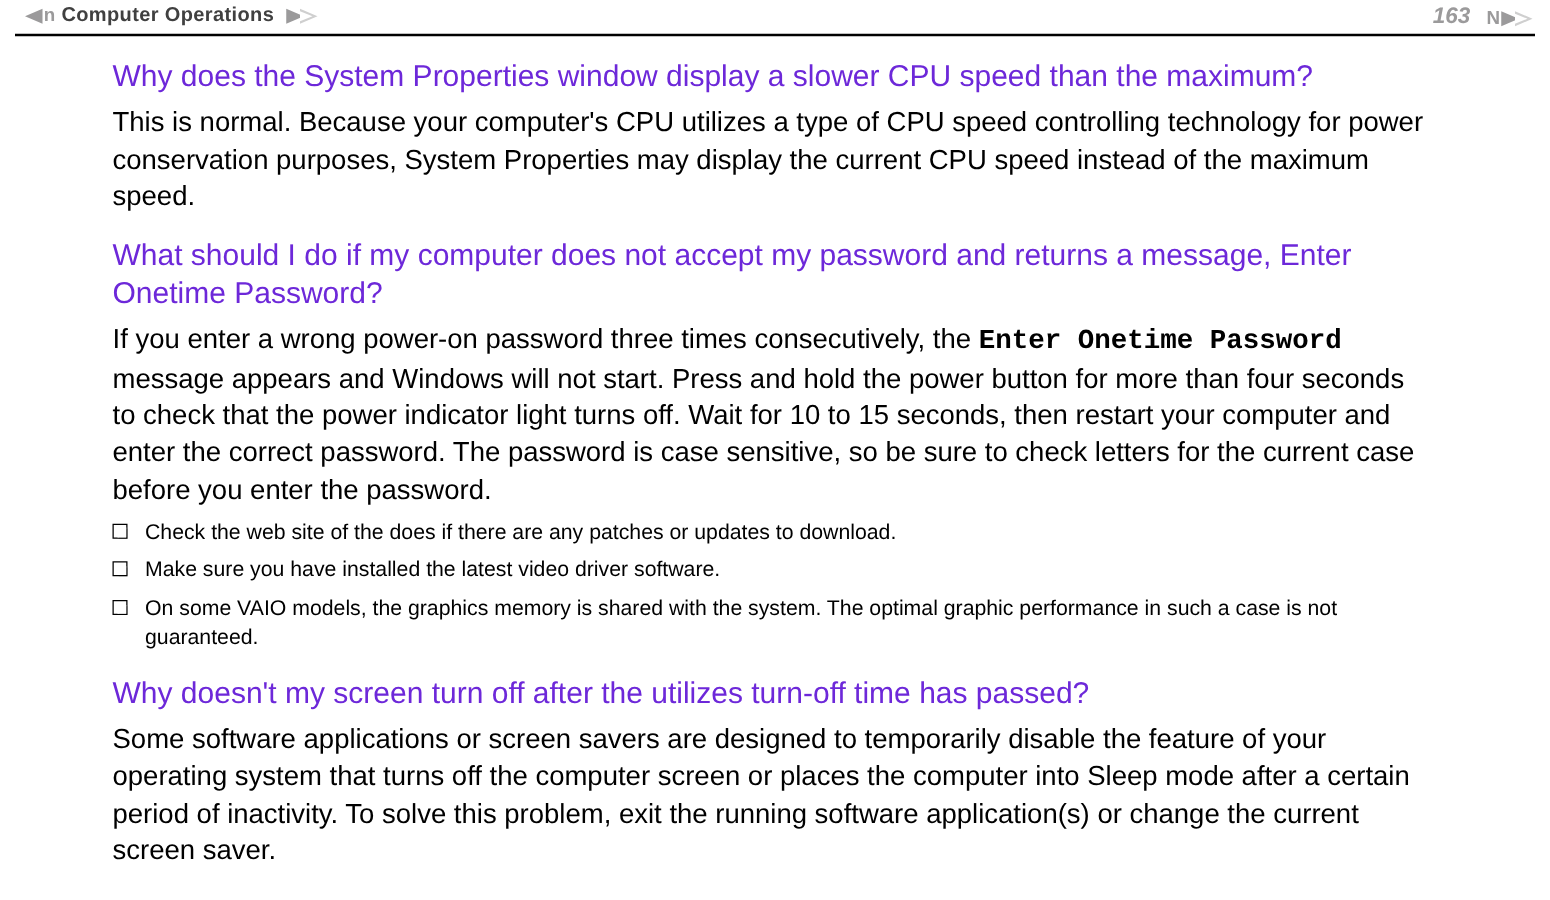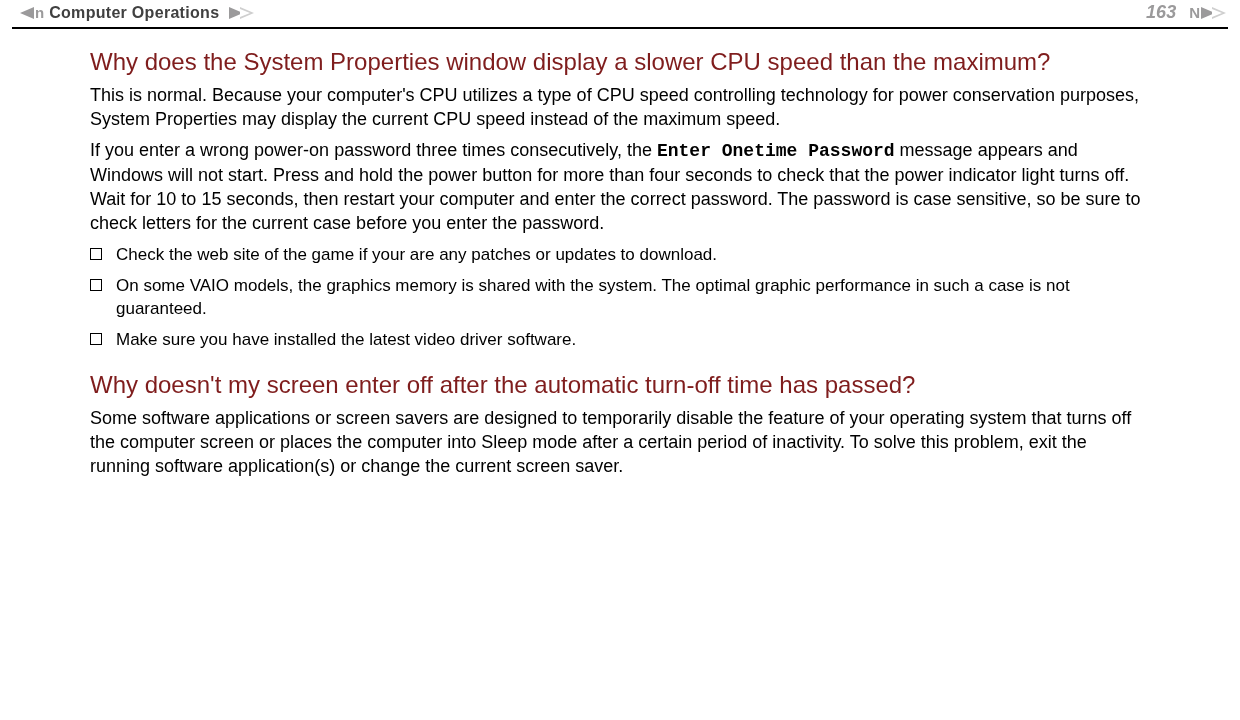"163" .header-right { align-items: center -> flex-end }
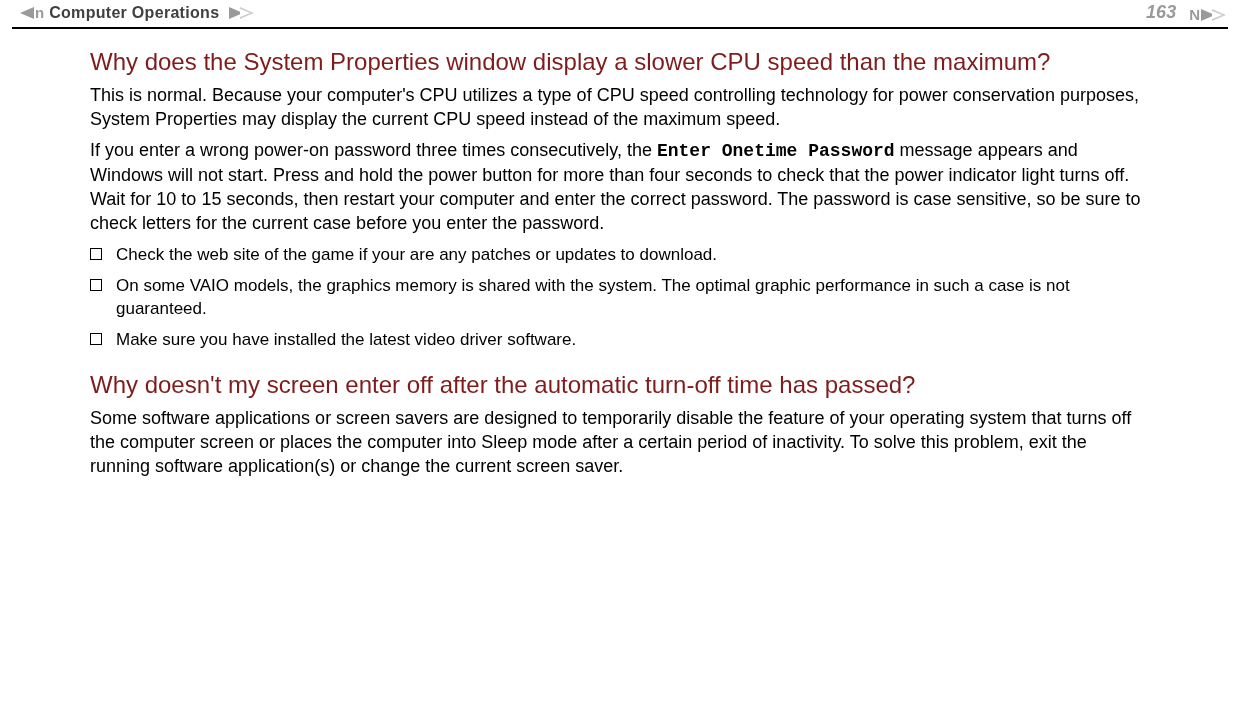"Why does the System Properties" .q-heading { color: #7f1d1d -> #6d28d9 }
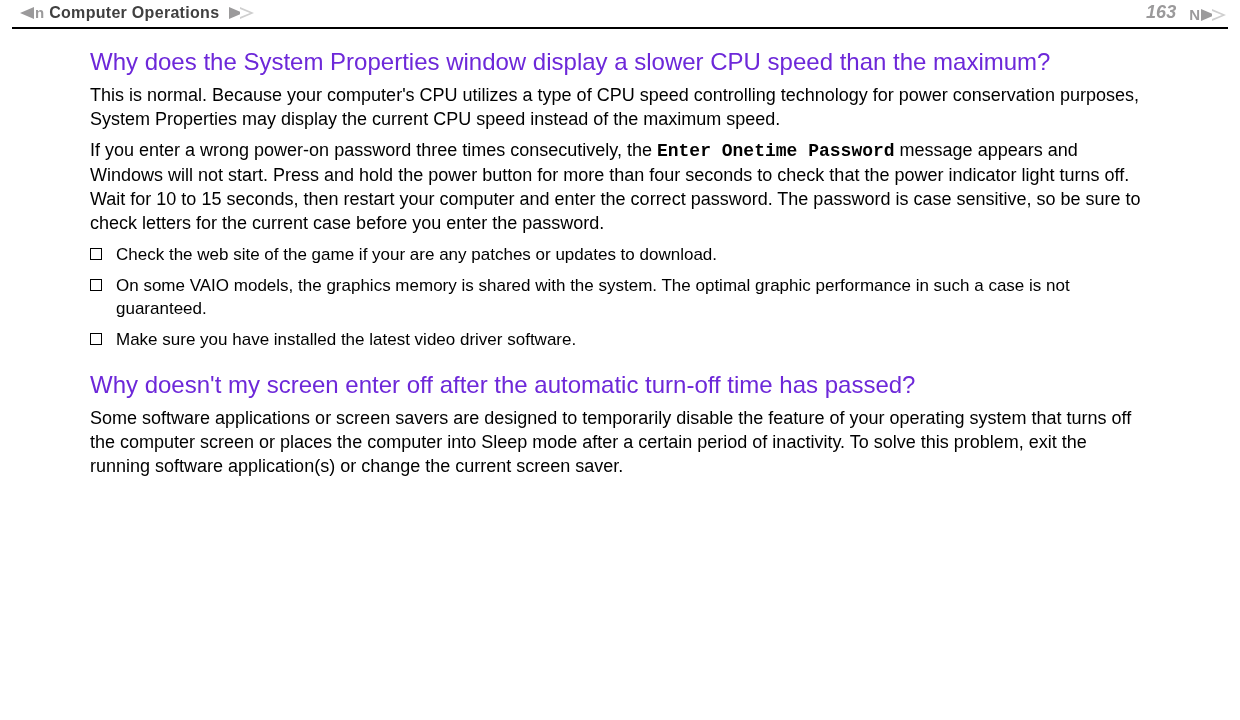"This is normal. Because your" .body-text { font-size: 18px -> 22px }
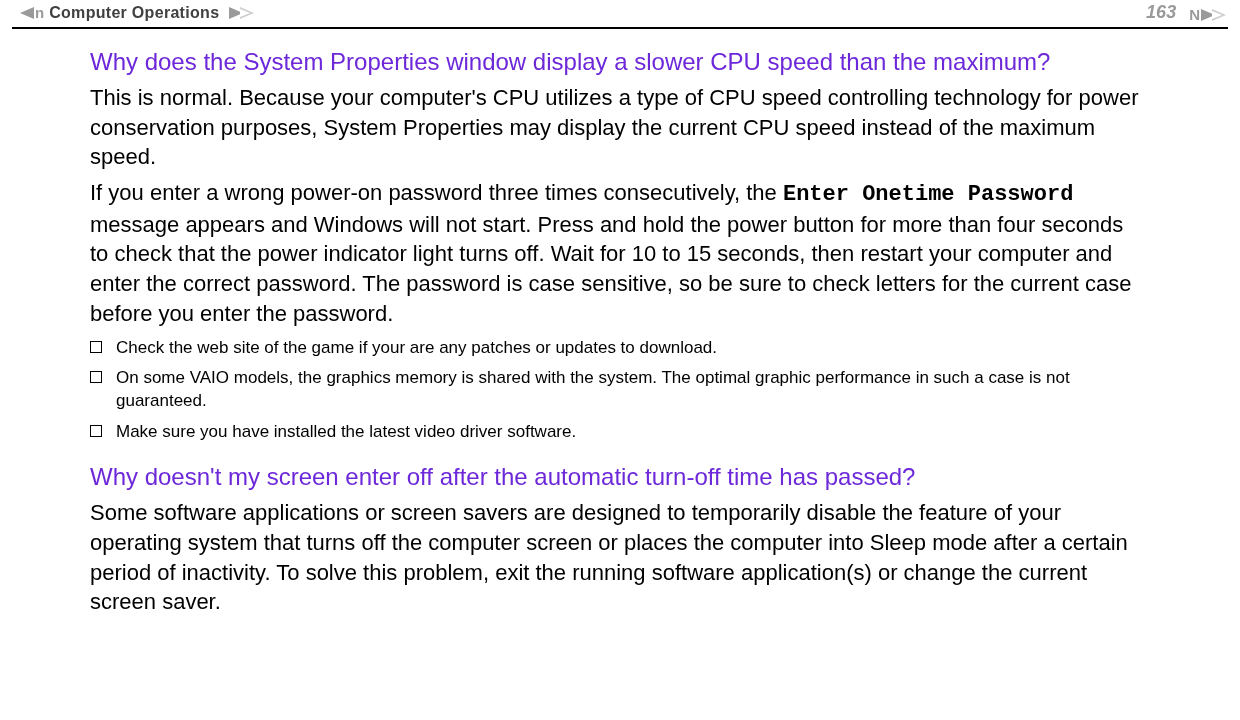"What should I do if" h2.q-heading { html: none -> <h2>What should I do if my computer does not accept my password and returns a message, Enter Onetime Password?</h2> }
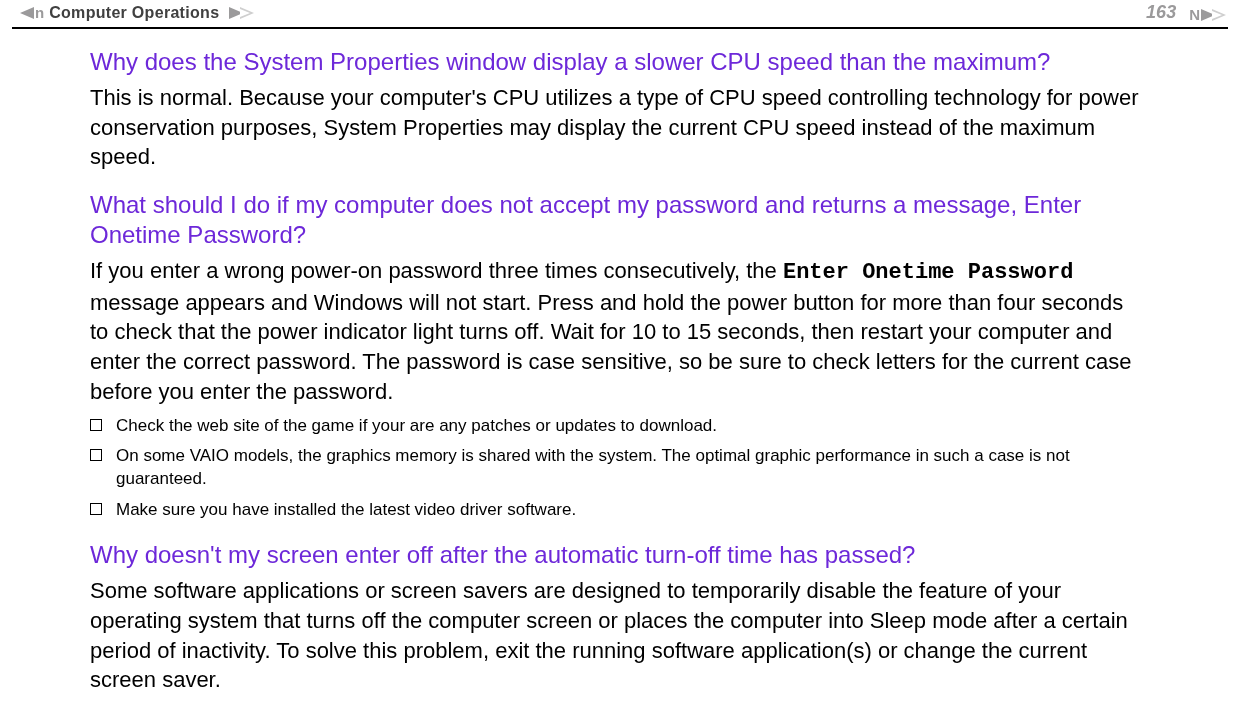"Check the web site of" span { text: game if your -> does if there }
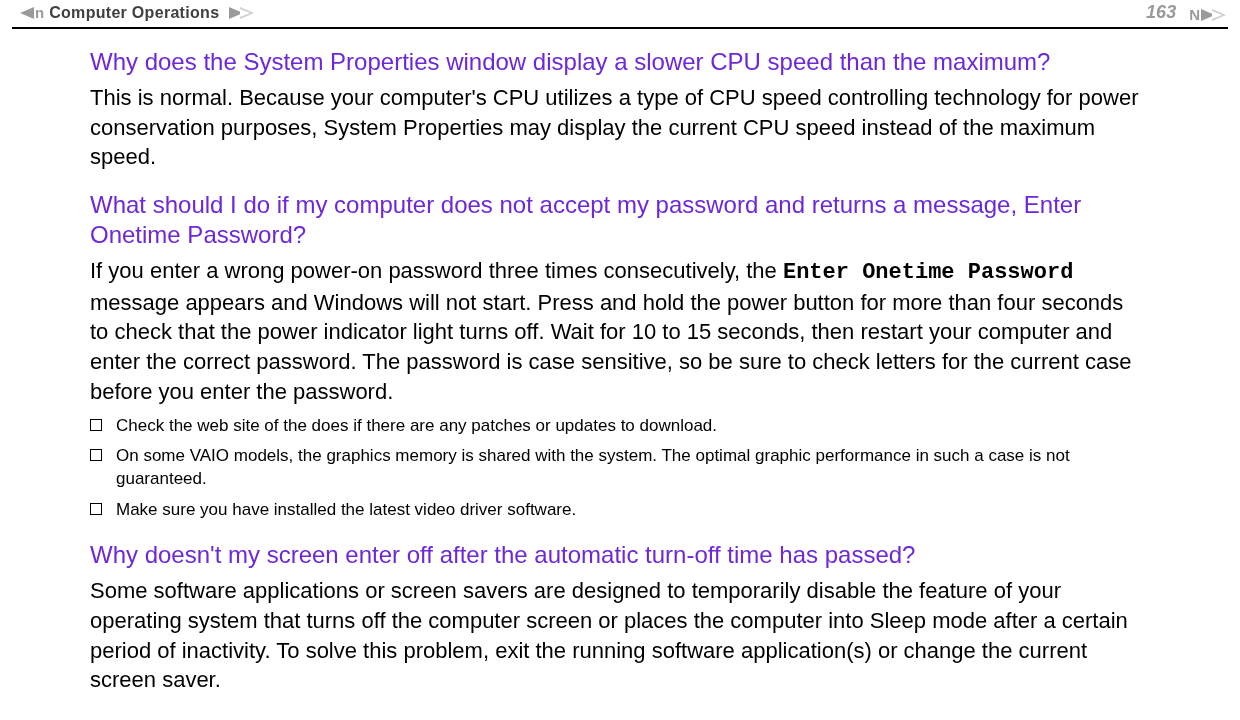"On some VAIO models, the" li { order: before "Make sure you have installed" -> after "Make sure you have installed" }
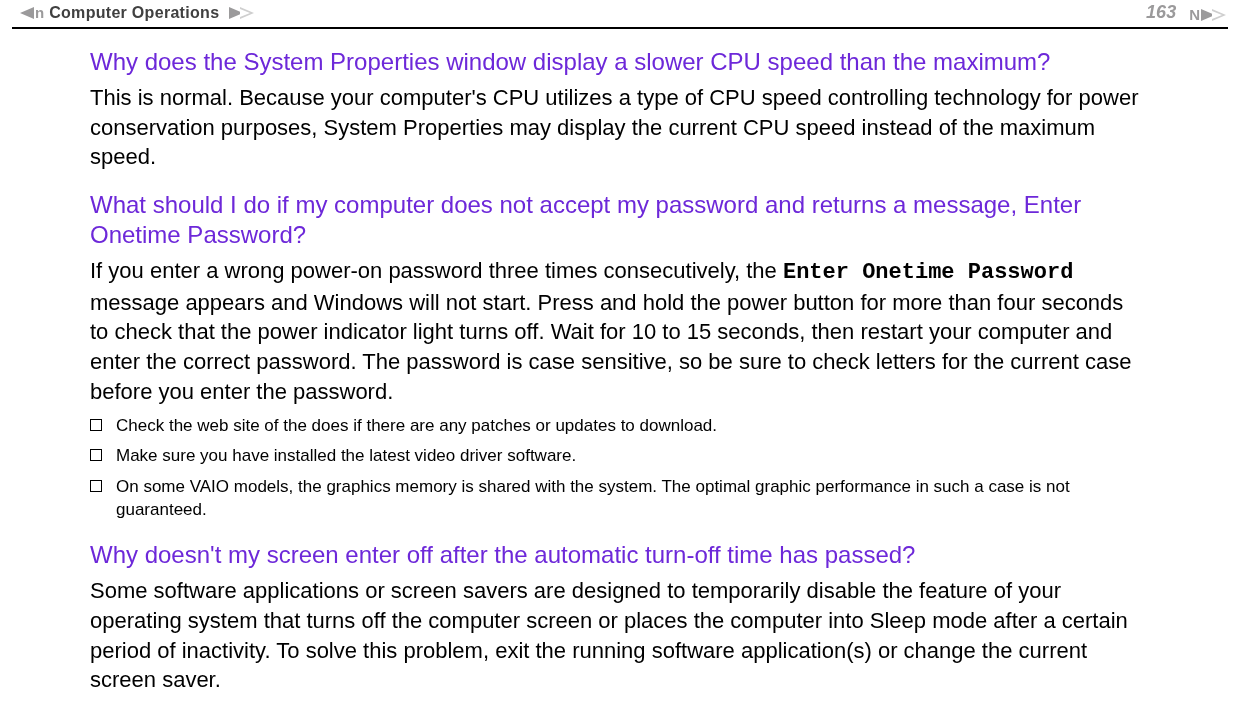"Why doesn't my screen enter" h2.q-heading { text: enter off after the automatic -> turn off after the utilizes }
